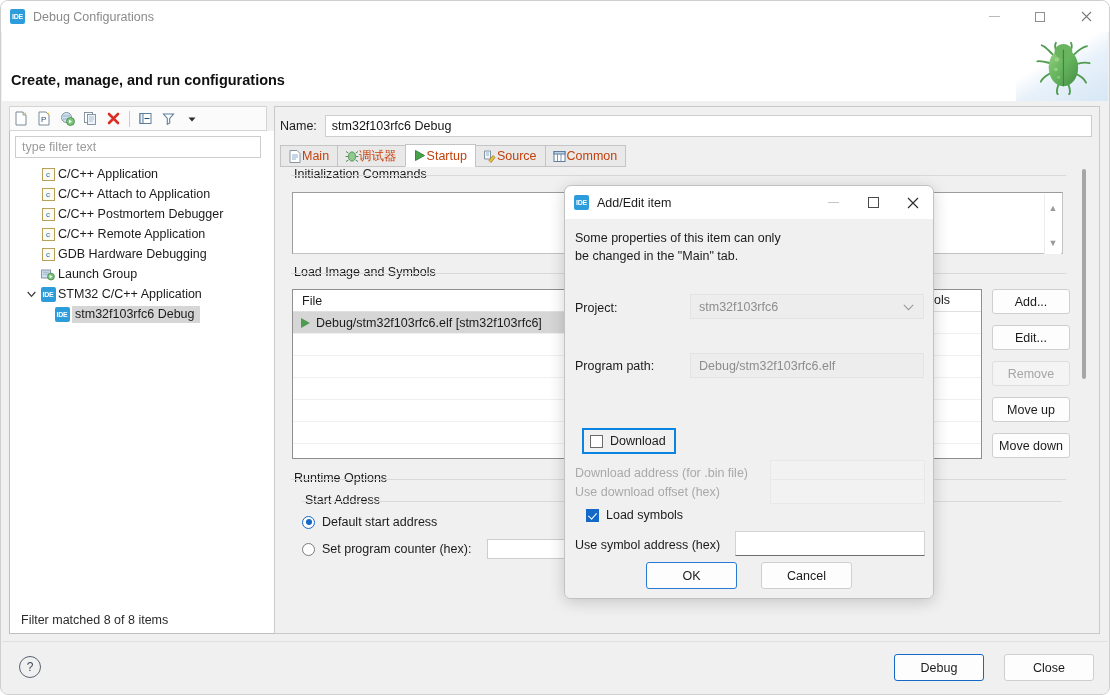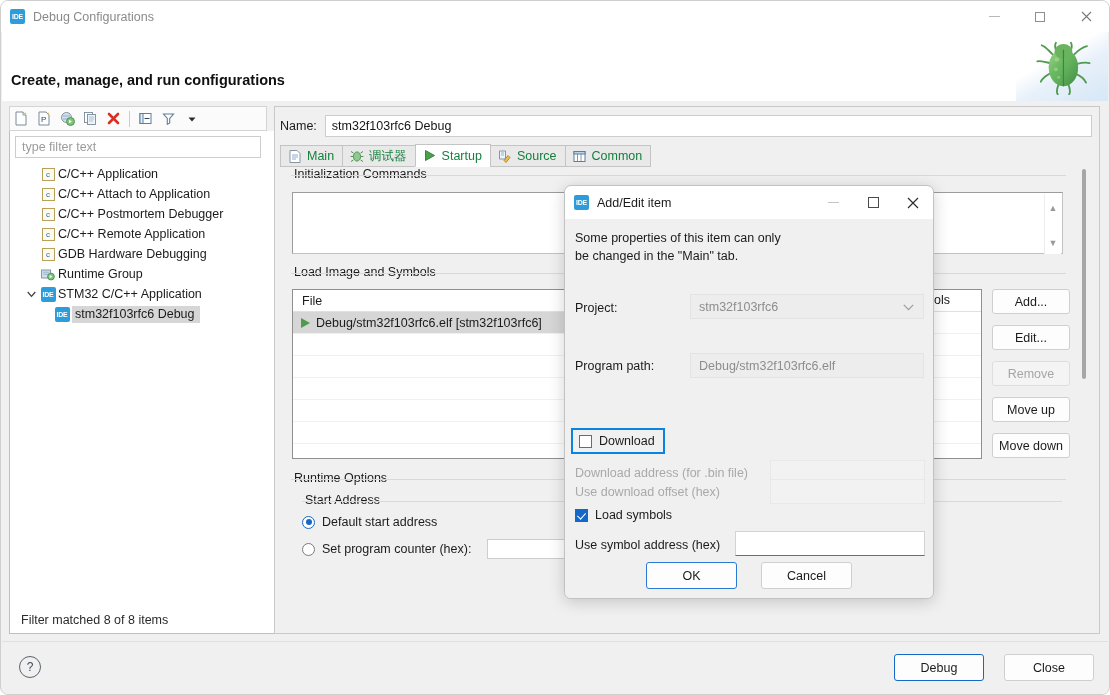"Main" .tab { color: #15803d -> #c2410c; gap: 5px -> none }
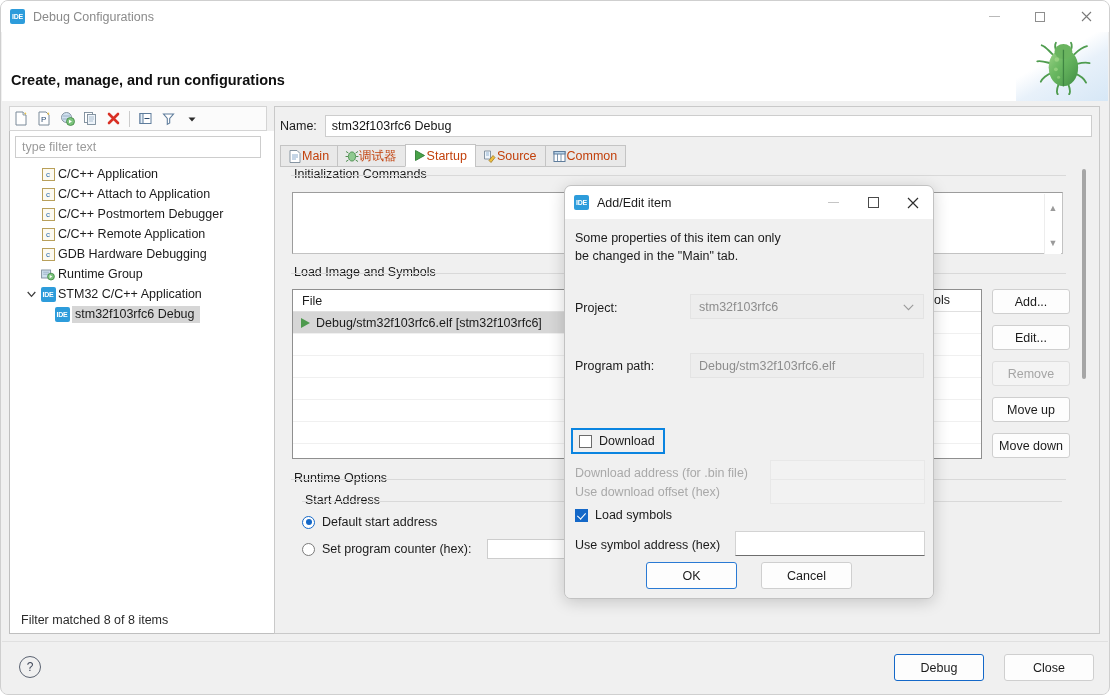"Runtime Group" span.lbl { text: Runtime -> Launch }
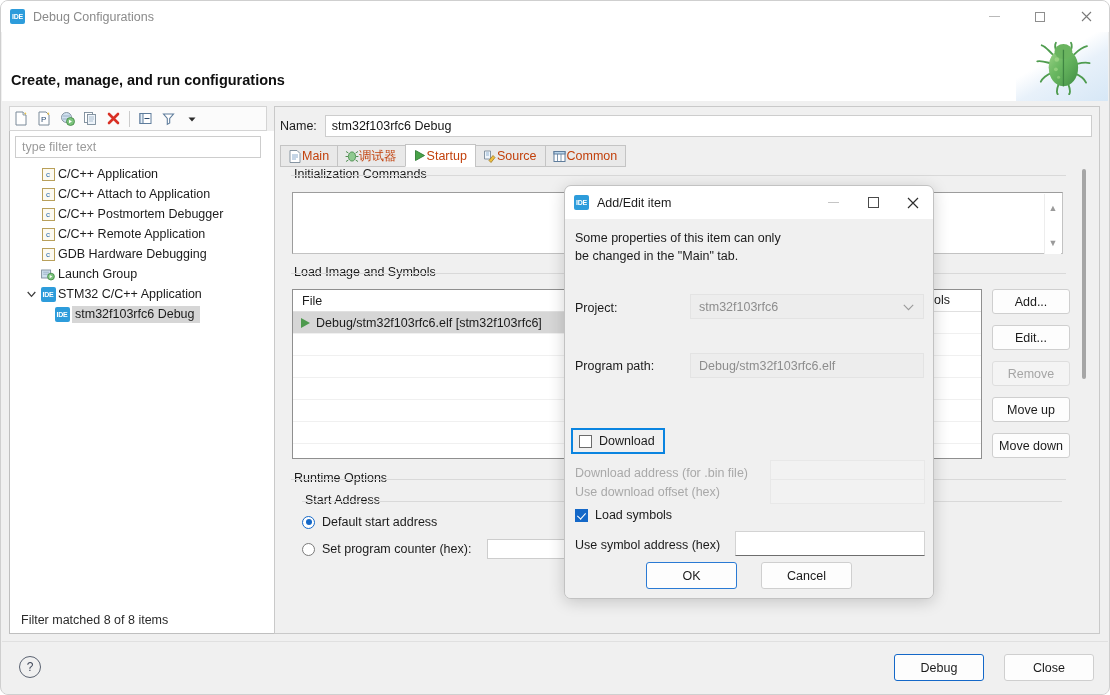"Download" .chkrow { margin-left: none -> 11px }
